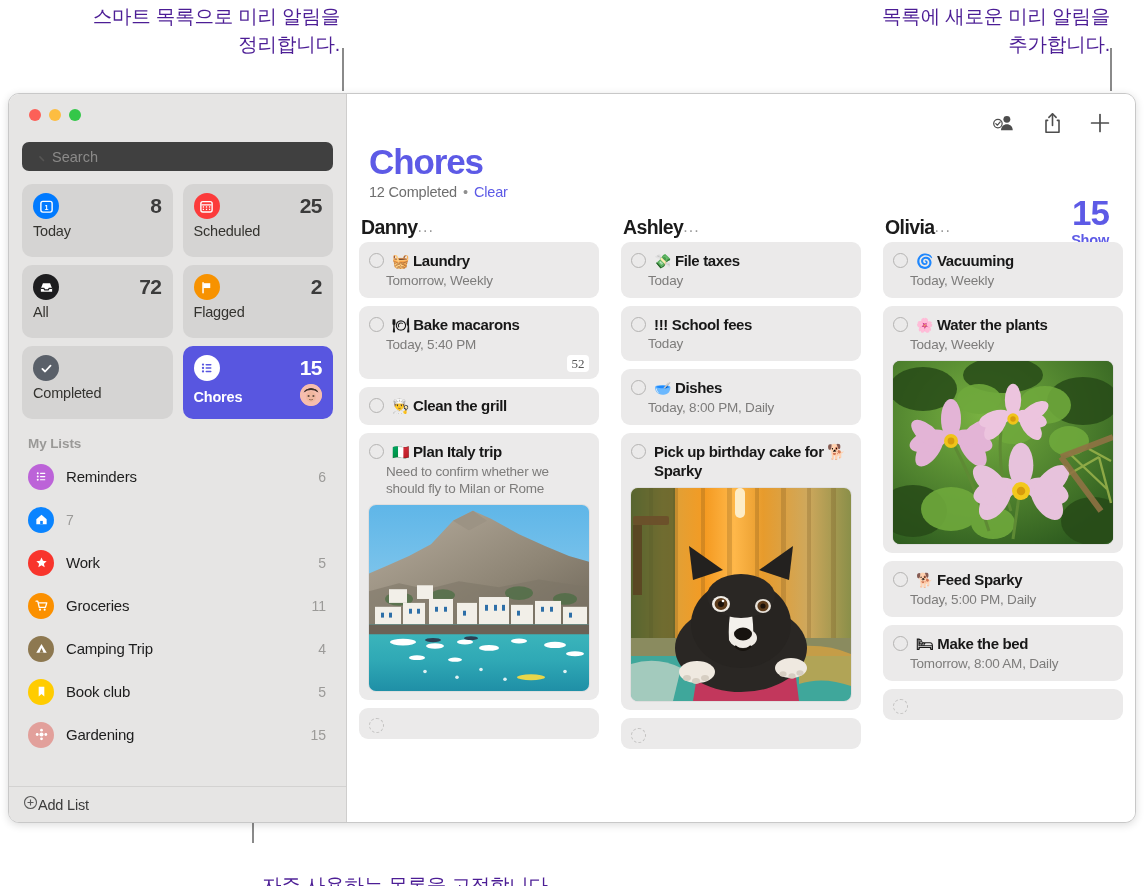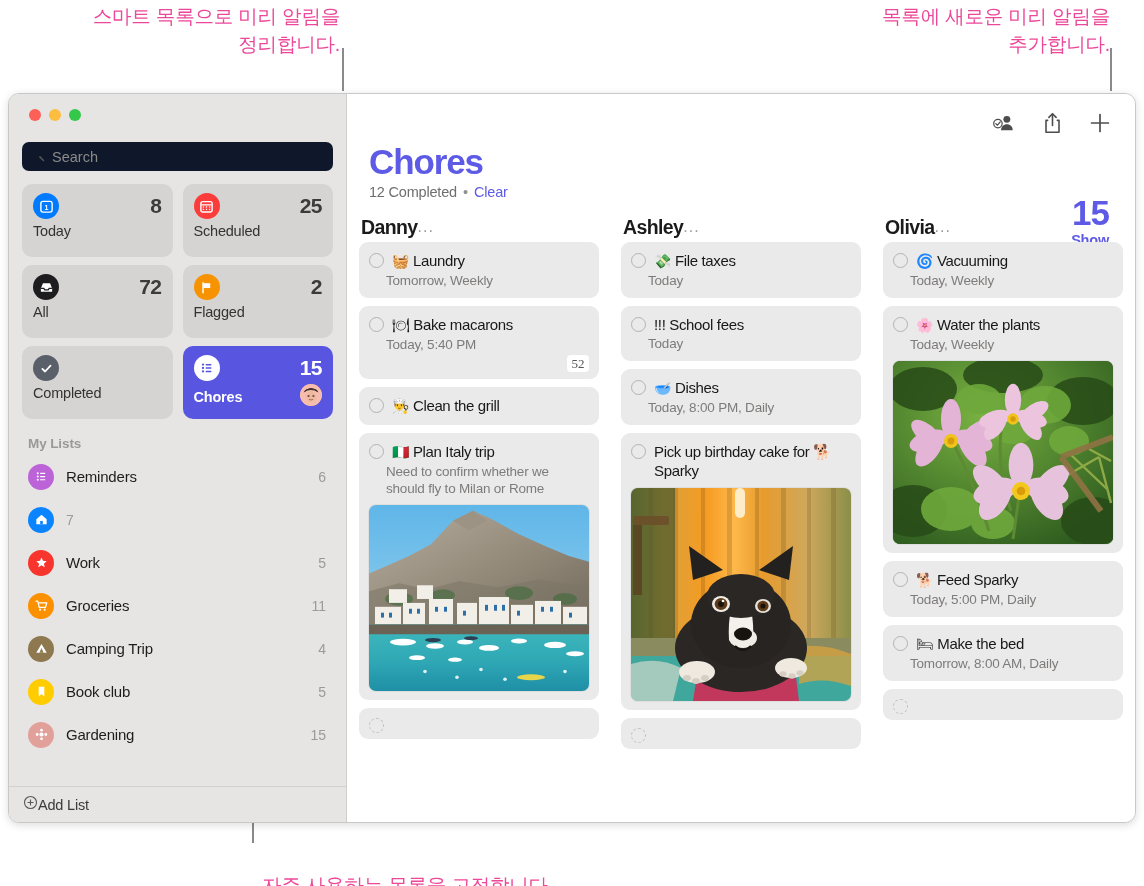"스마트 목록으로 미리 알림을" .callout { color: #ec4899 -> #4c1d95 }
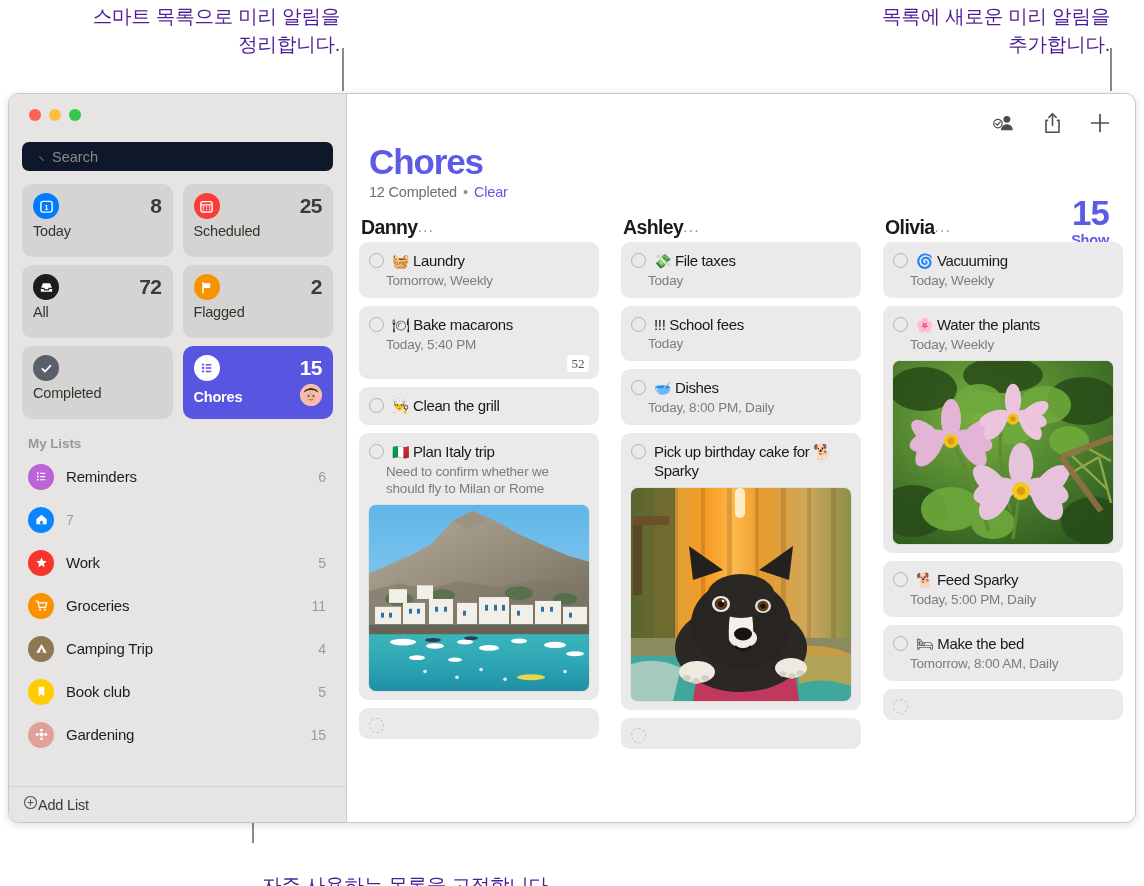"Search" .search { background: #0f172a -> #404040 }
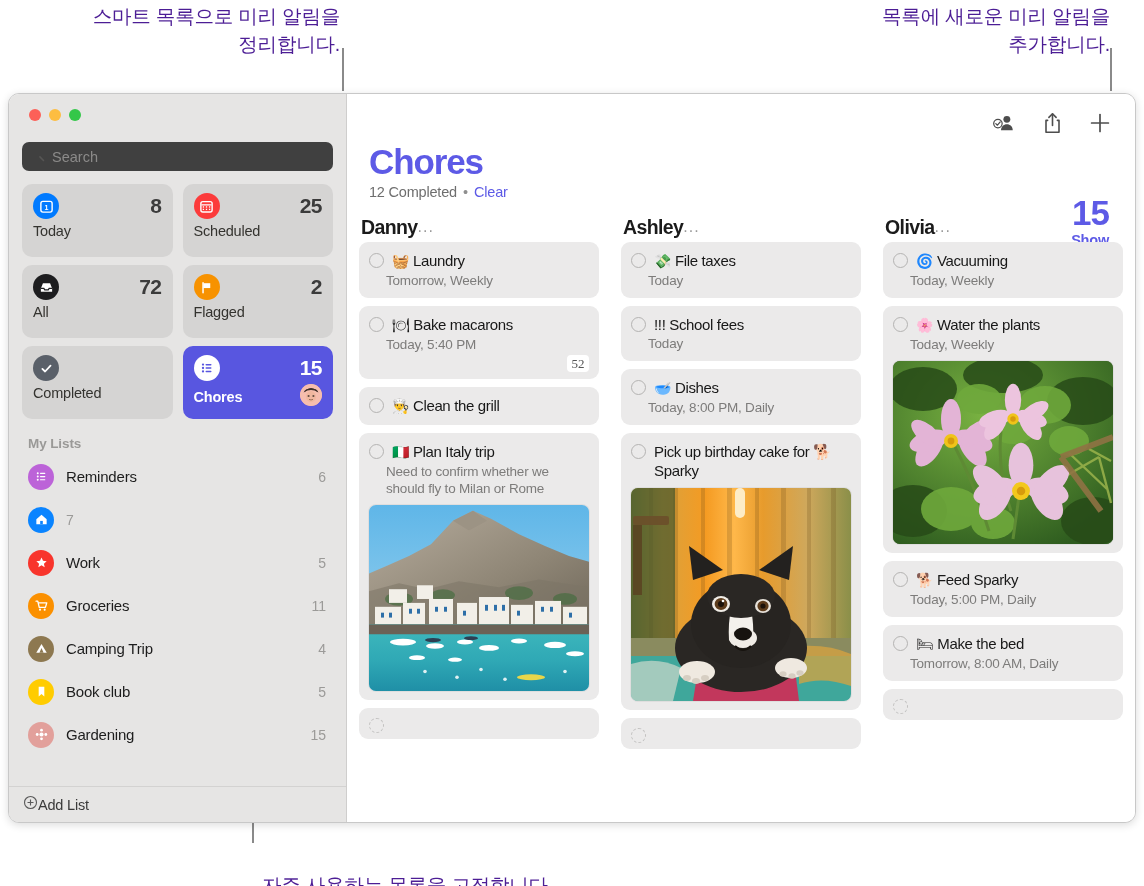"🧺 Laundry" .card-title { font-weight: normal -> bold }
